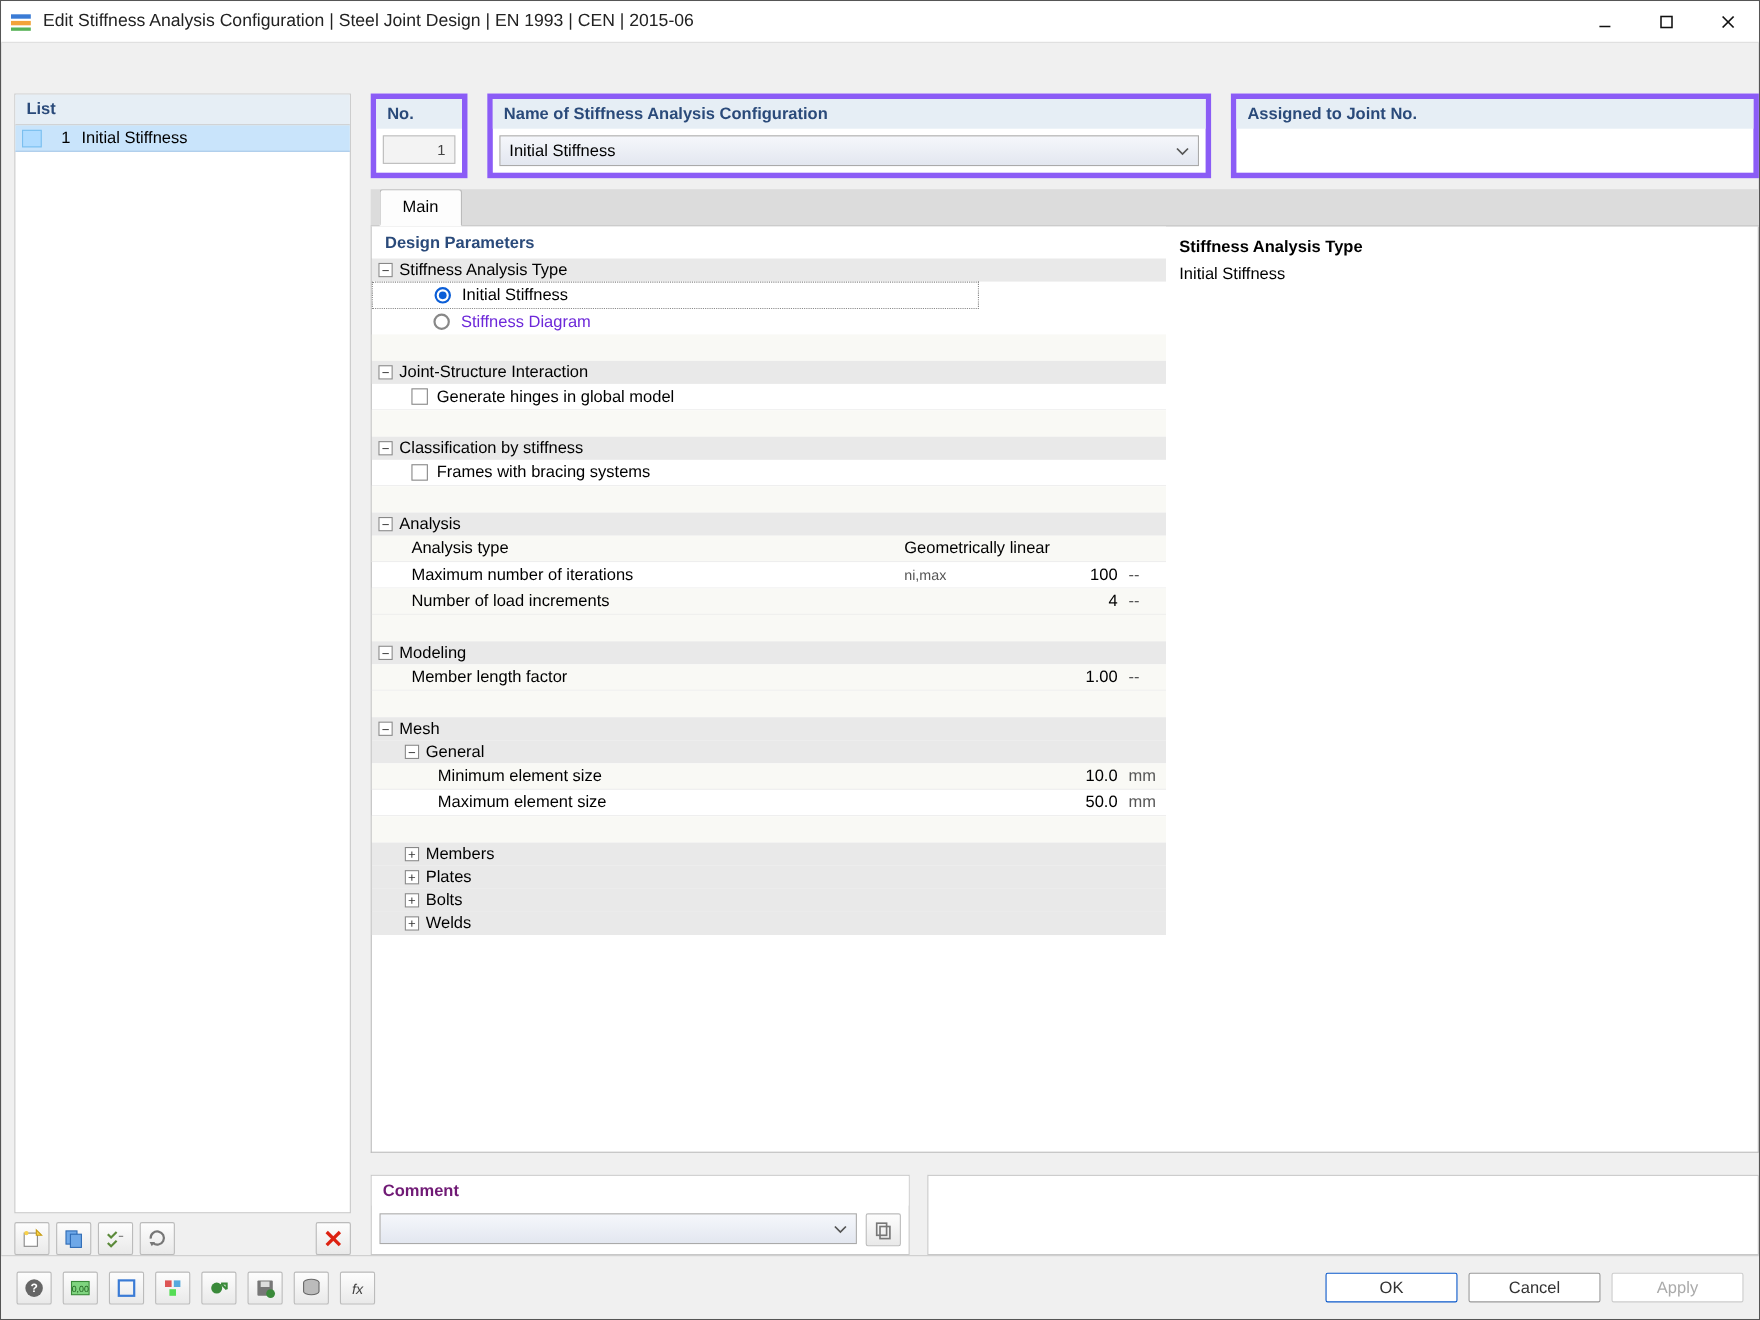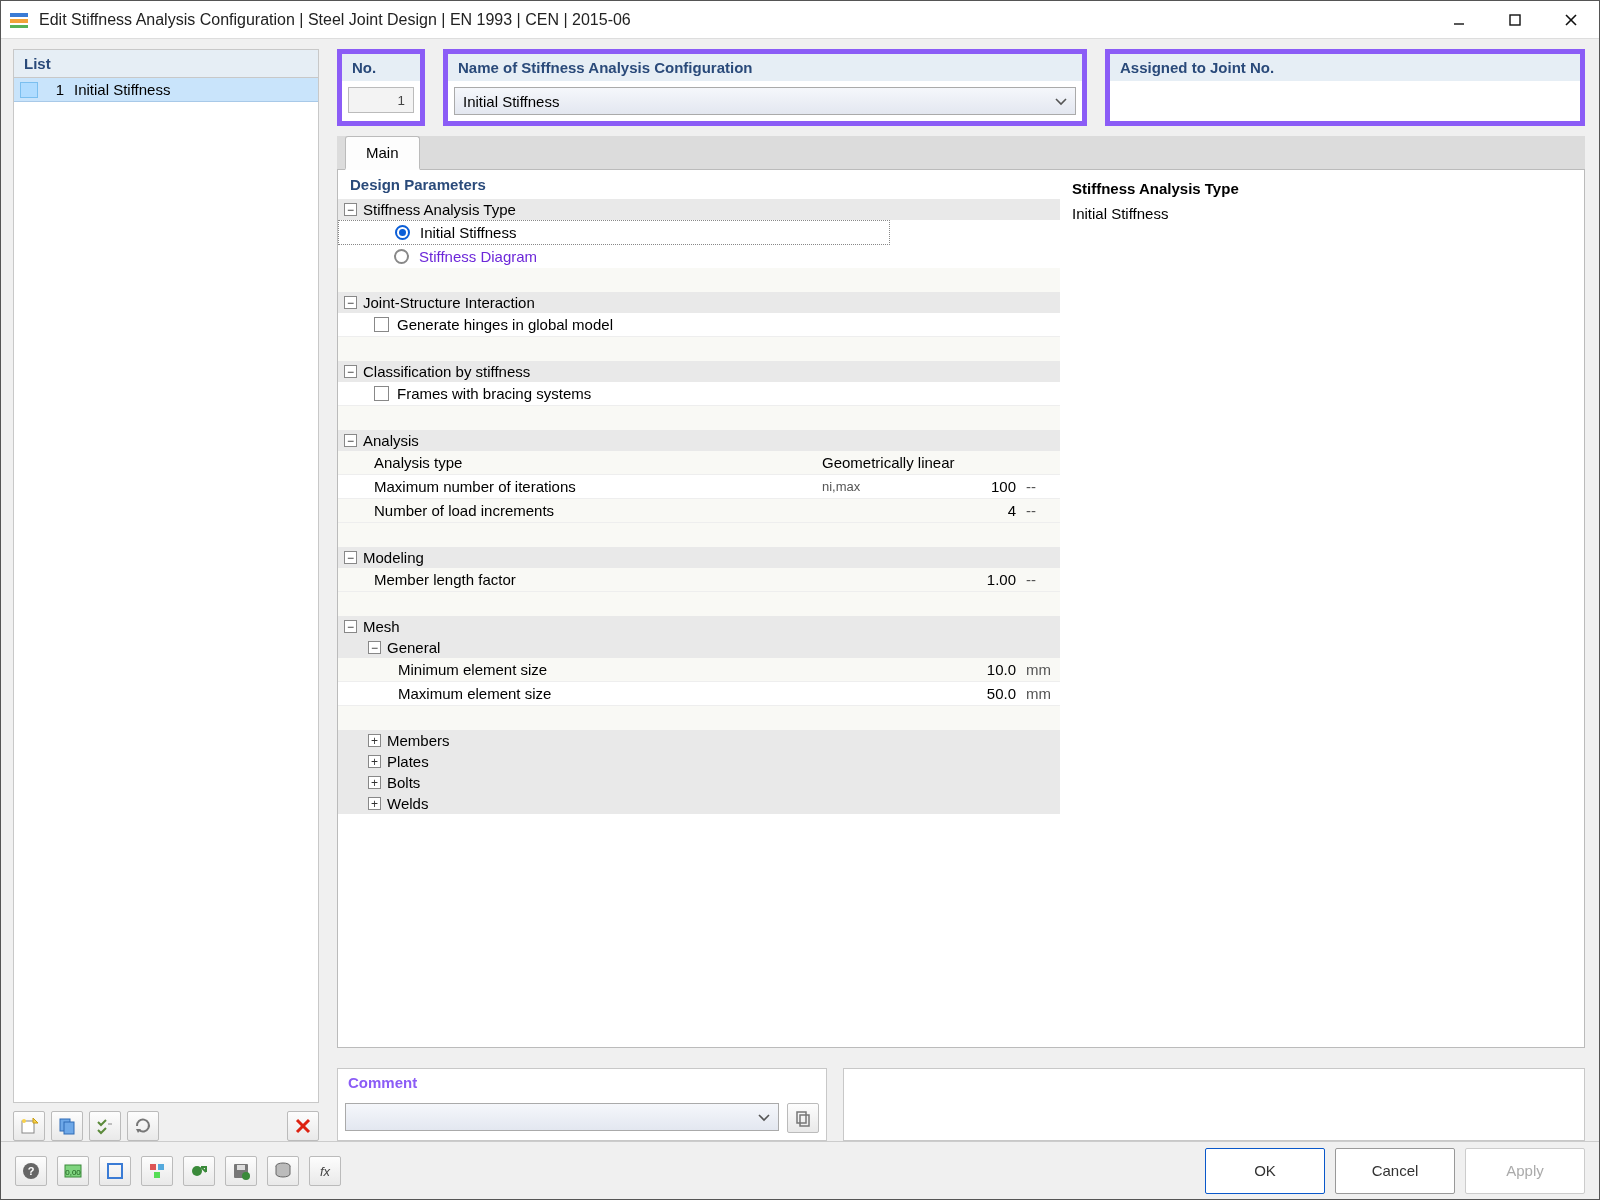"List" .content { margin-top: none -> 36px; padding: 10px 14px 0 12px -> 10px 0 0 12px }
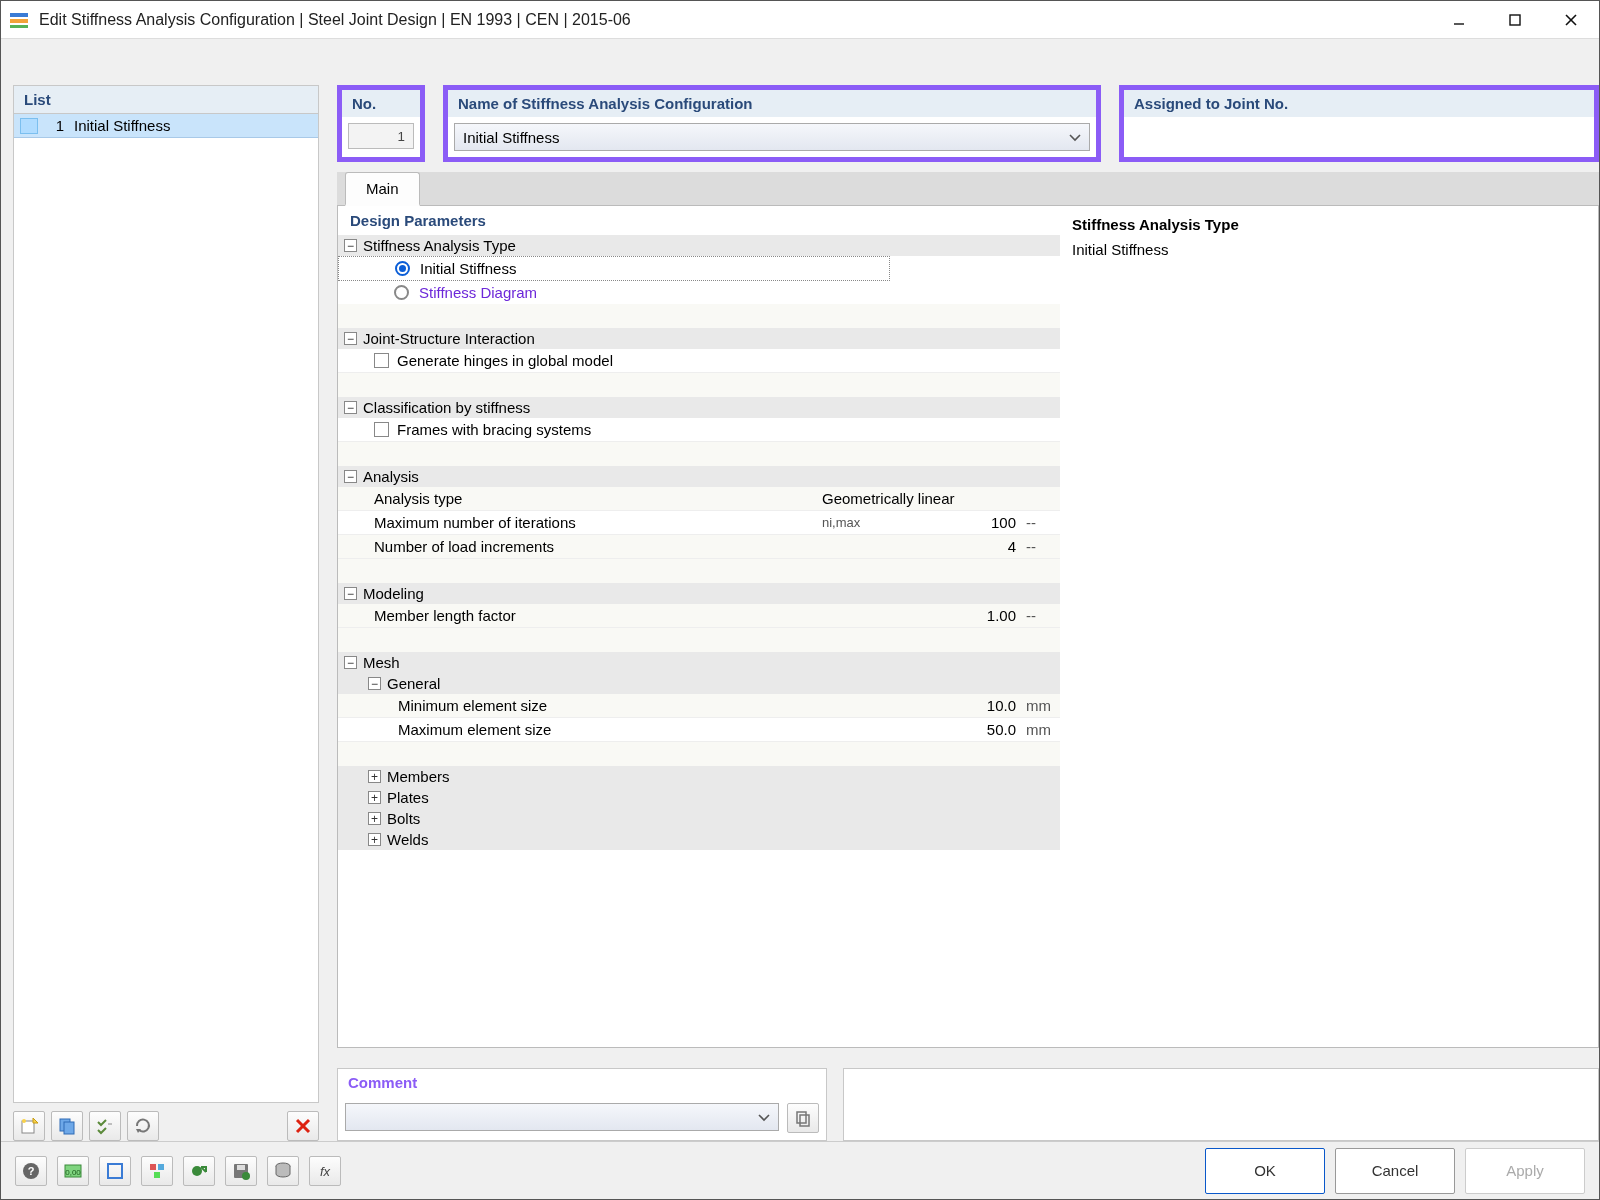"Comment" div.field-header { color: #8b5cf6 -> #701a75 }
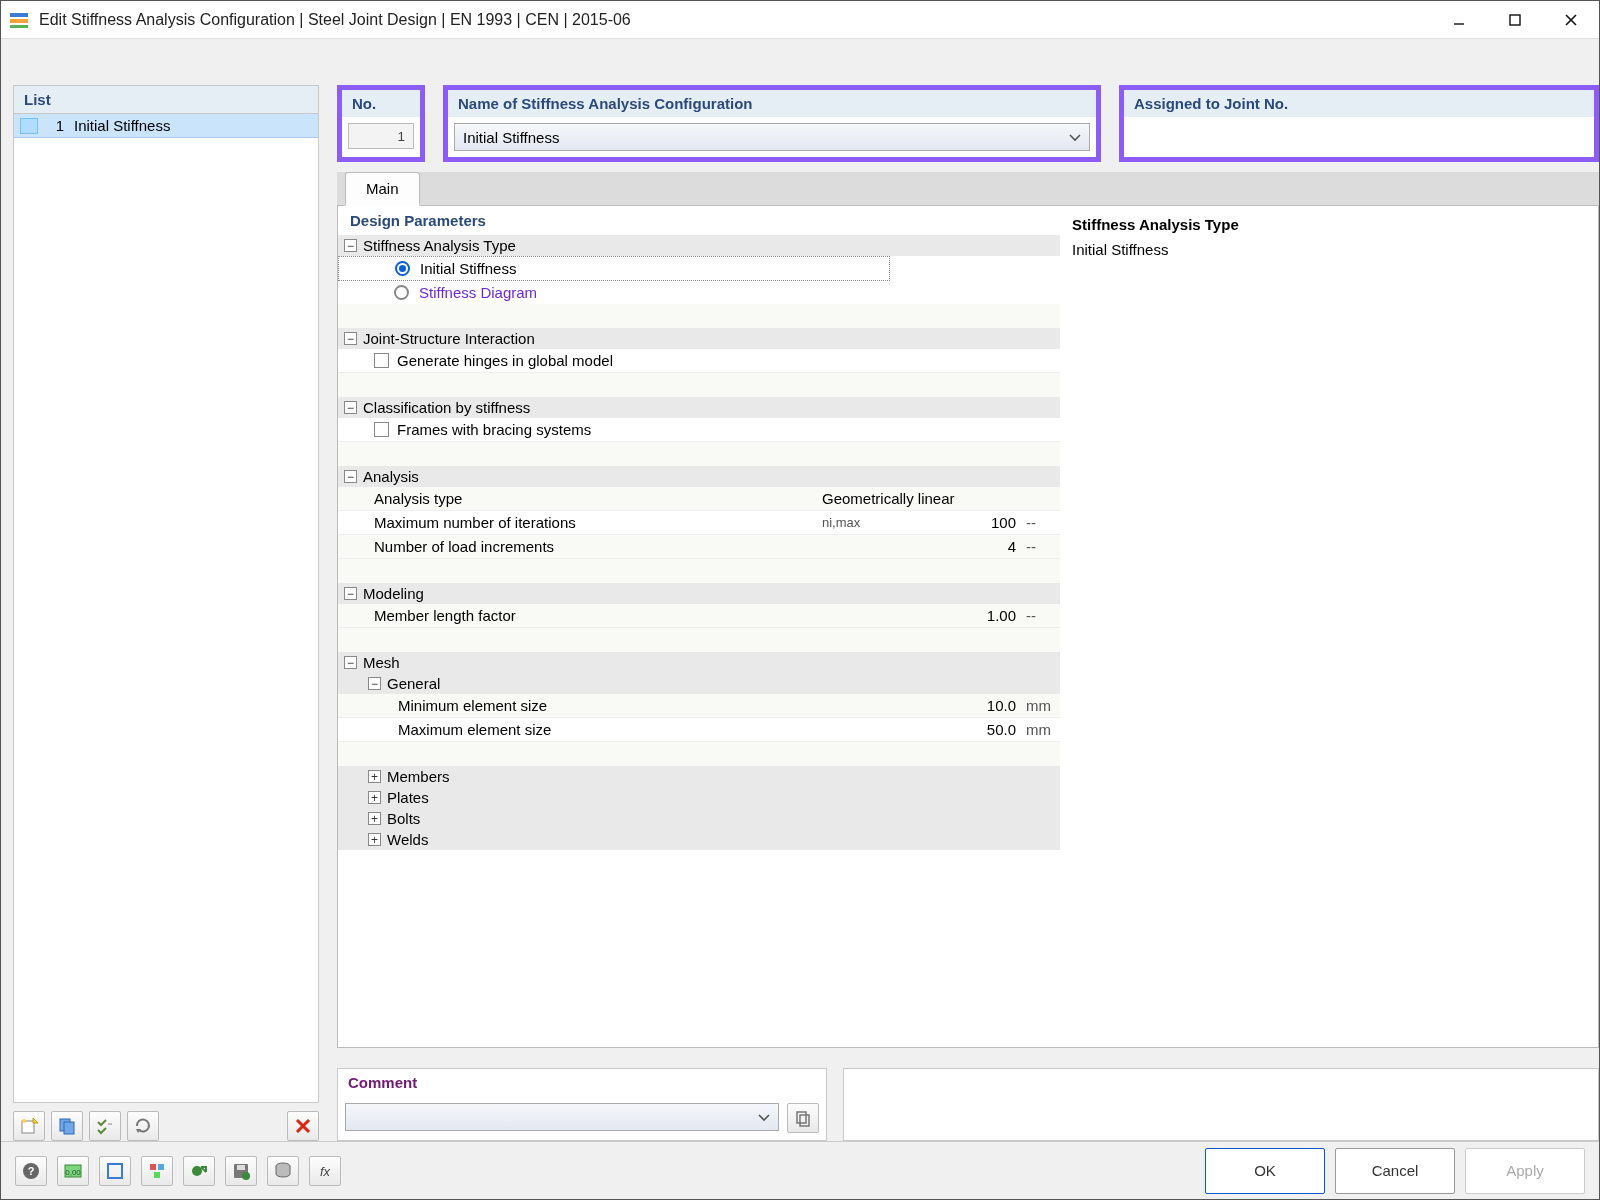"OK" .std-btn { height: 46px -> 27px }
